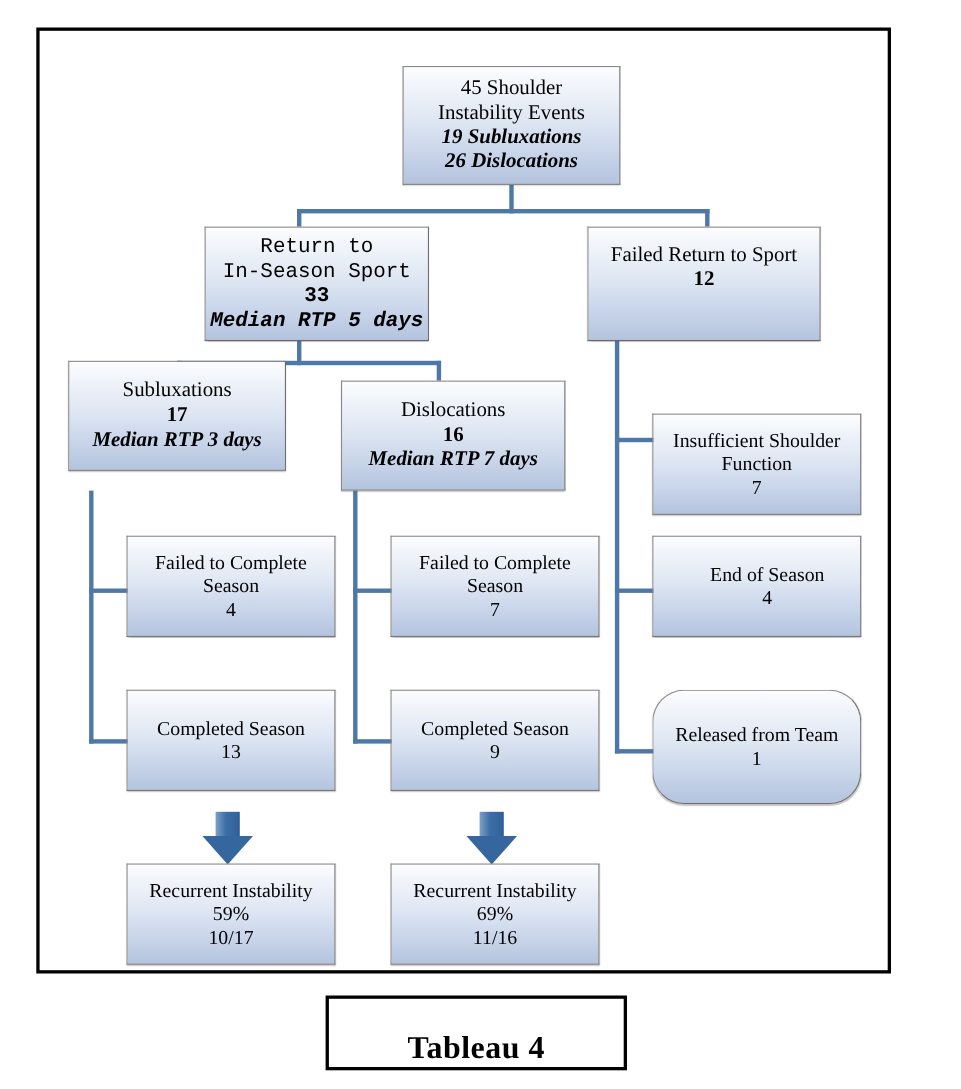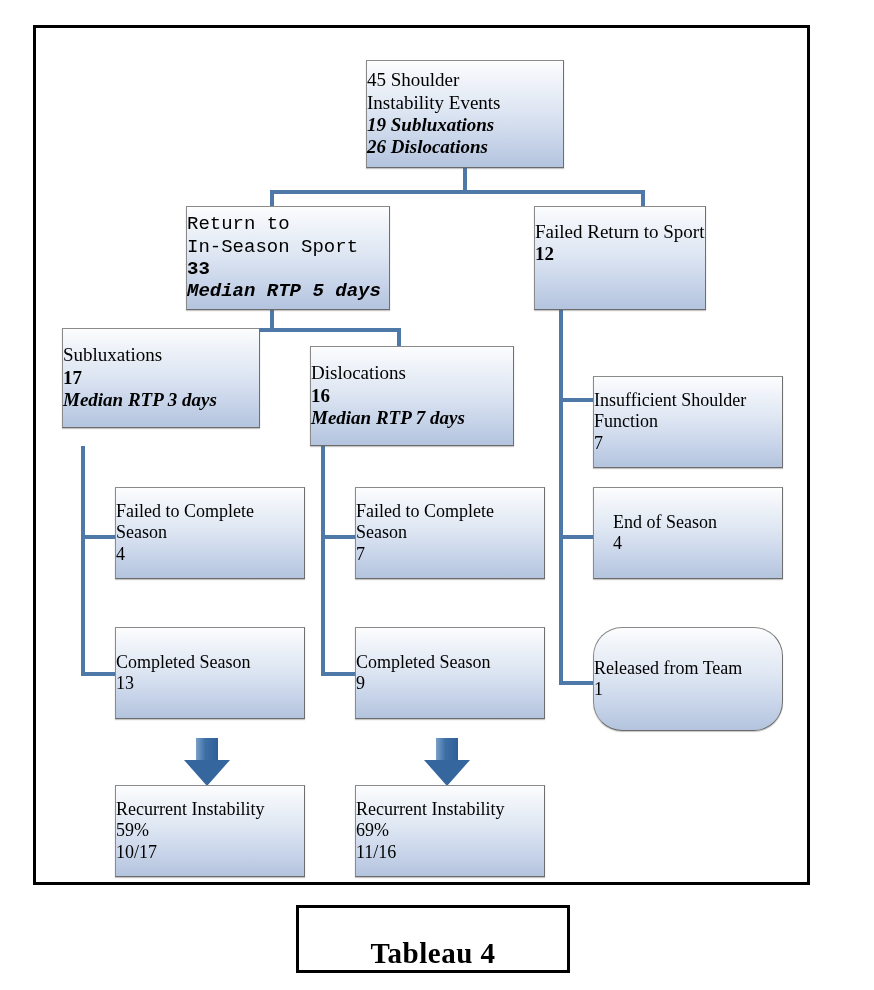"45 Shoulder" .node { align-items: flex-start -> center }
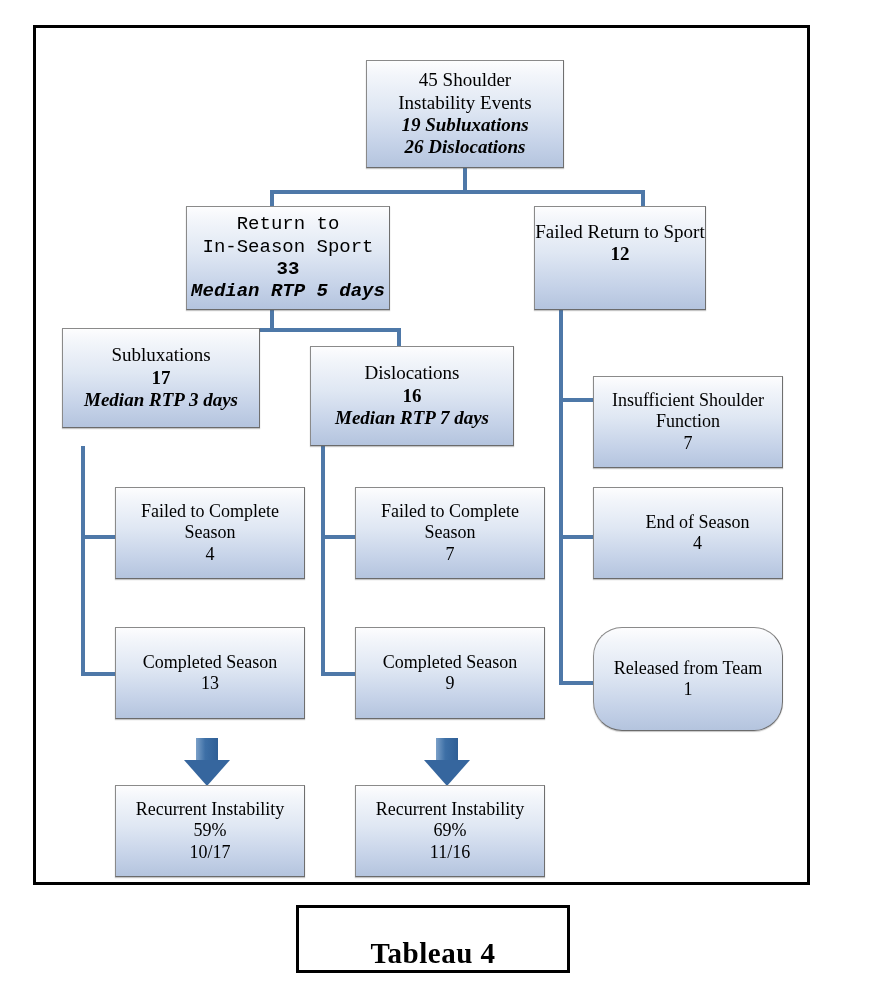"Failed Return to Sport" div.node { width: 172px -> 212px }
